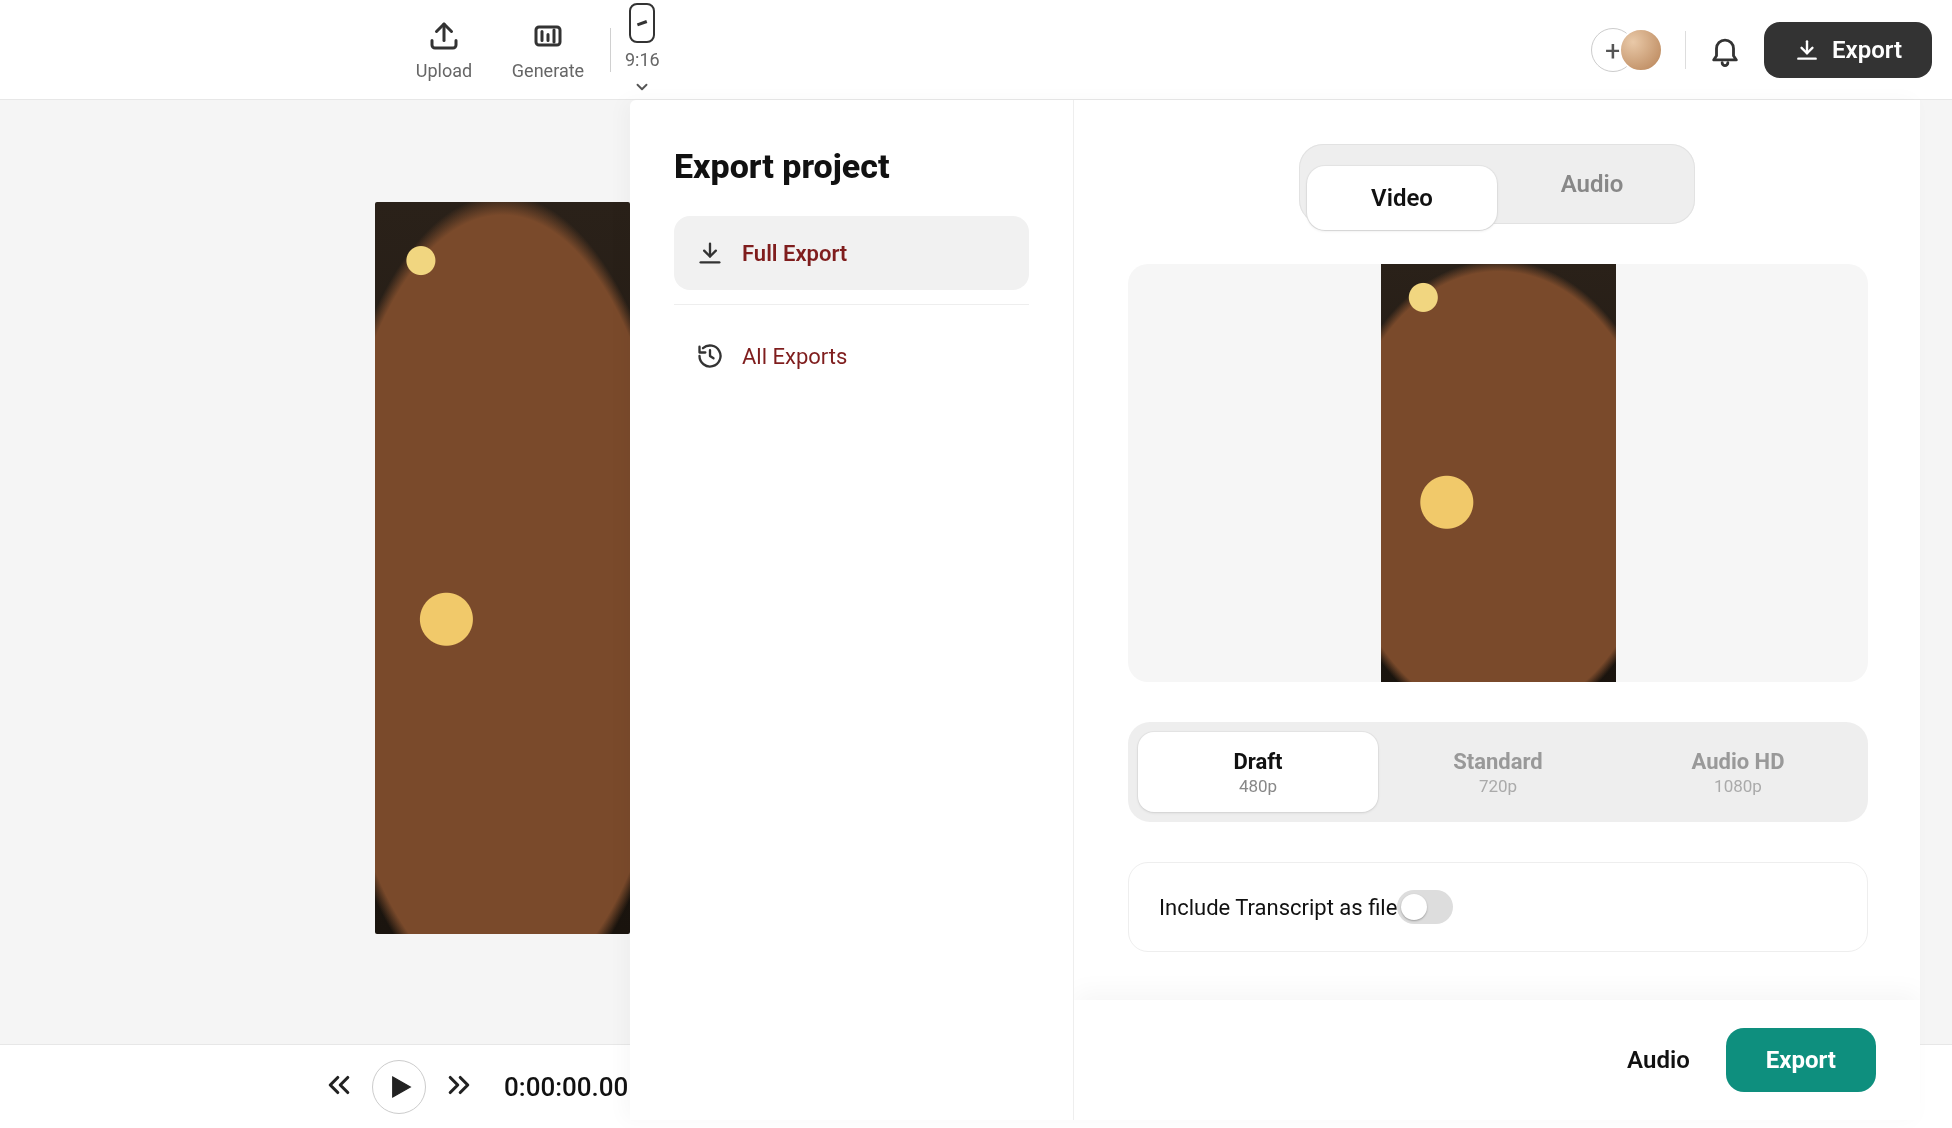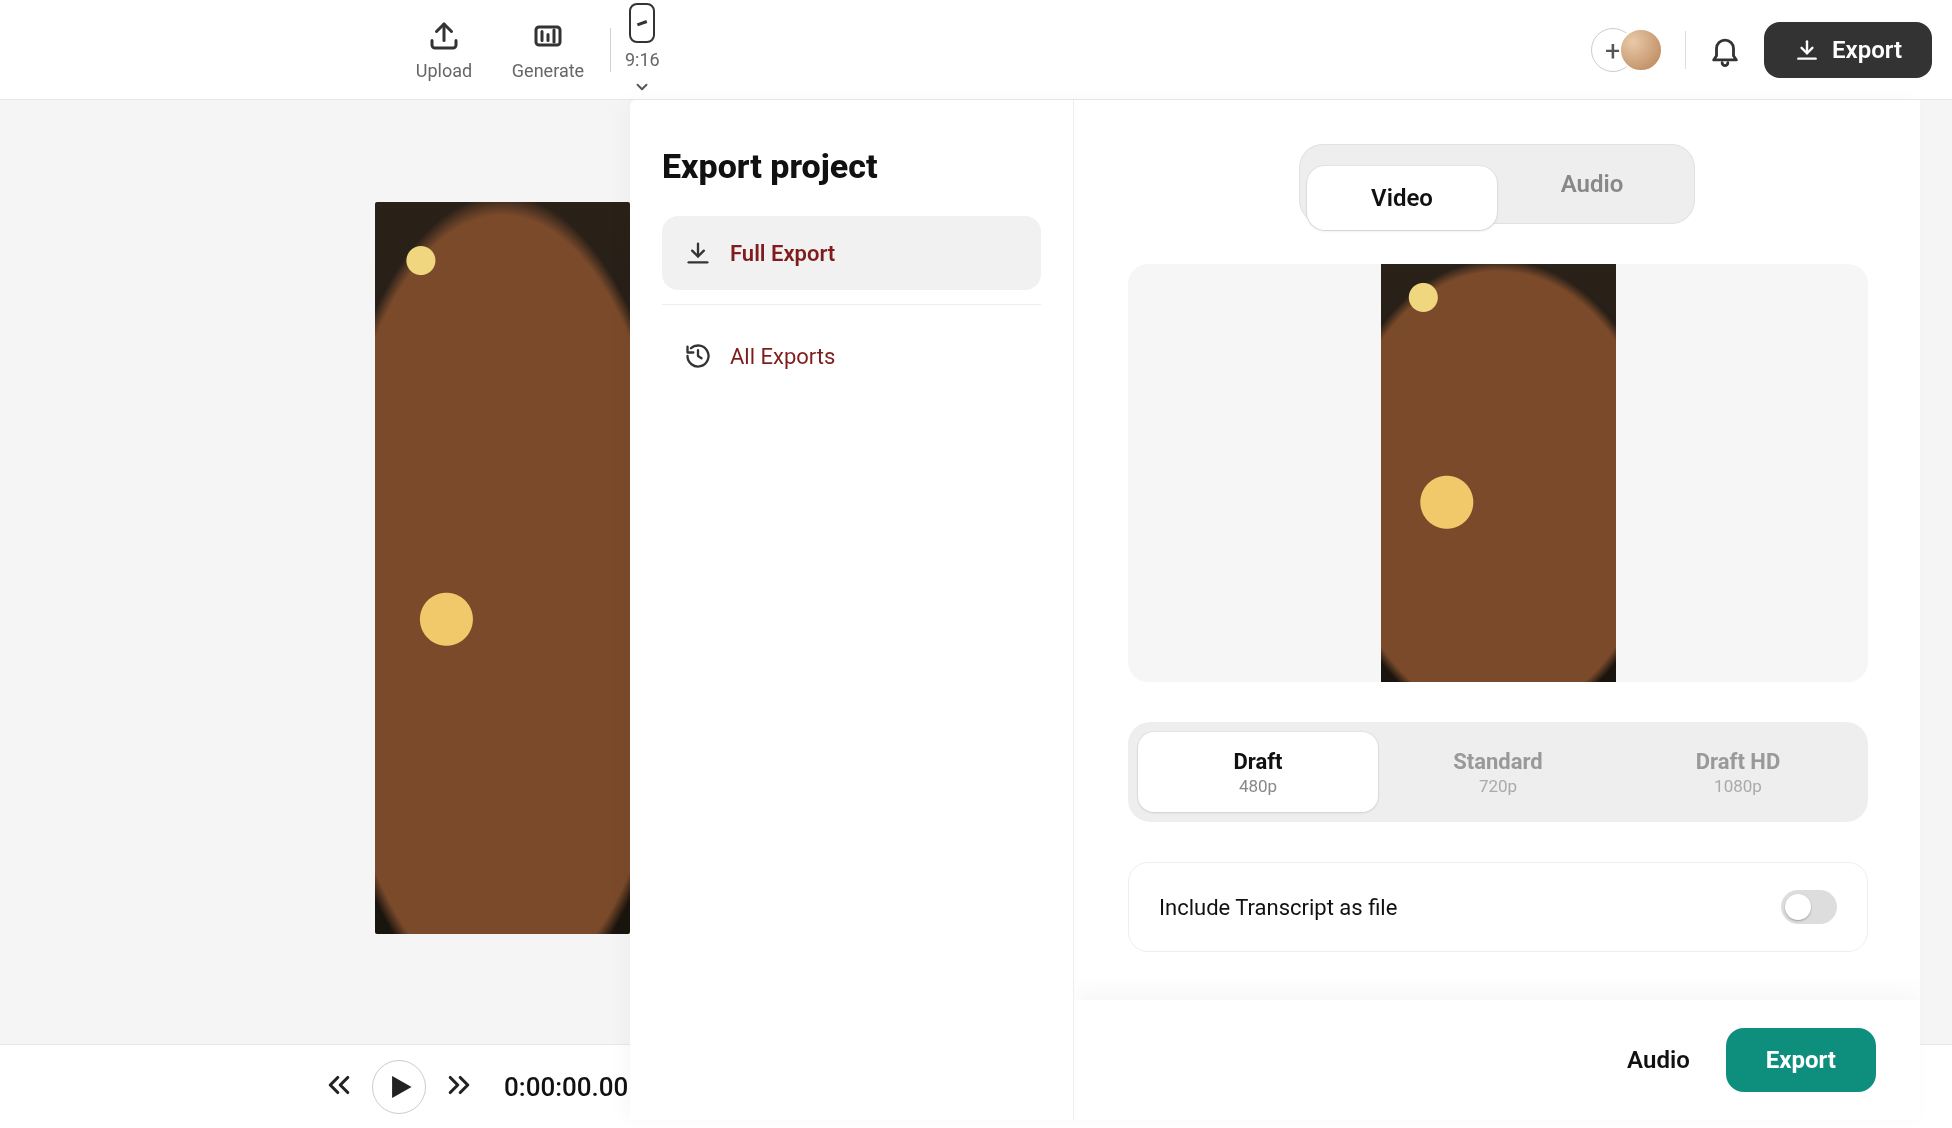"Export project" .ep-sidebar { padding: 46px 32px -> 46px 44px }
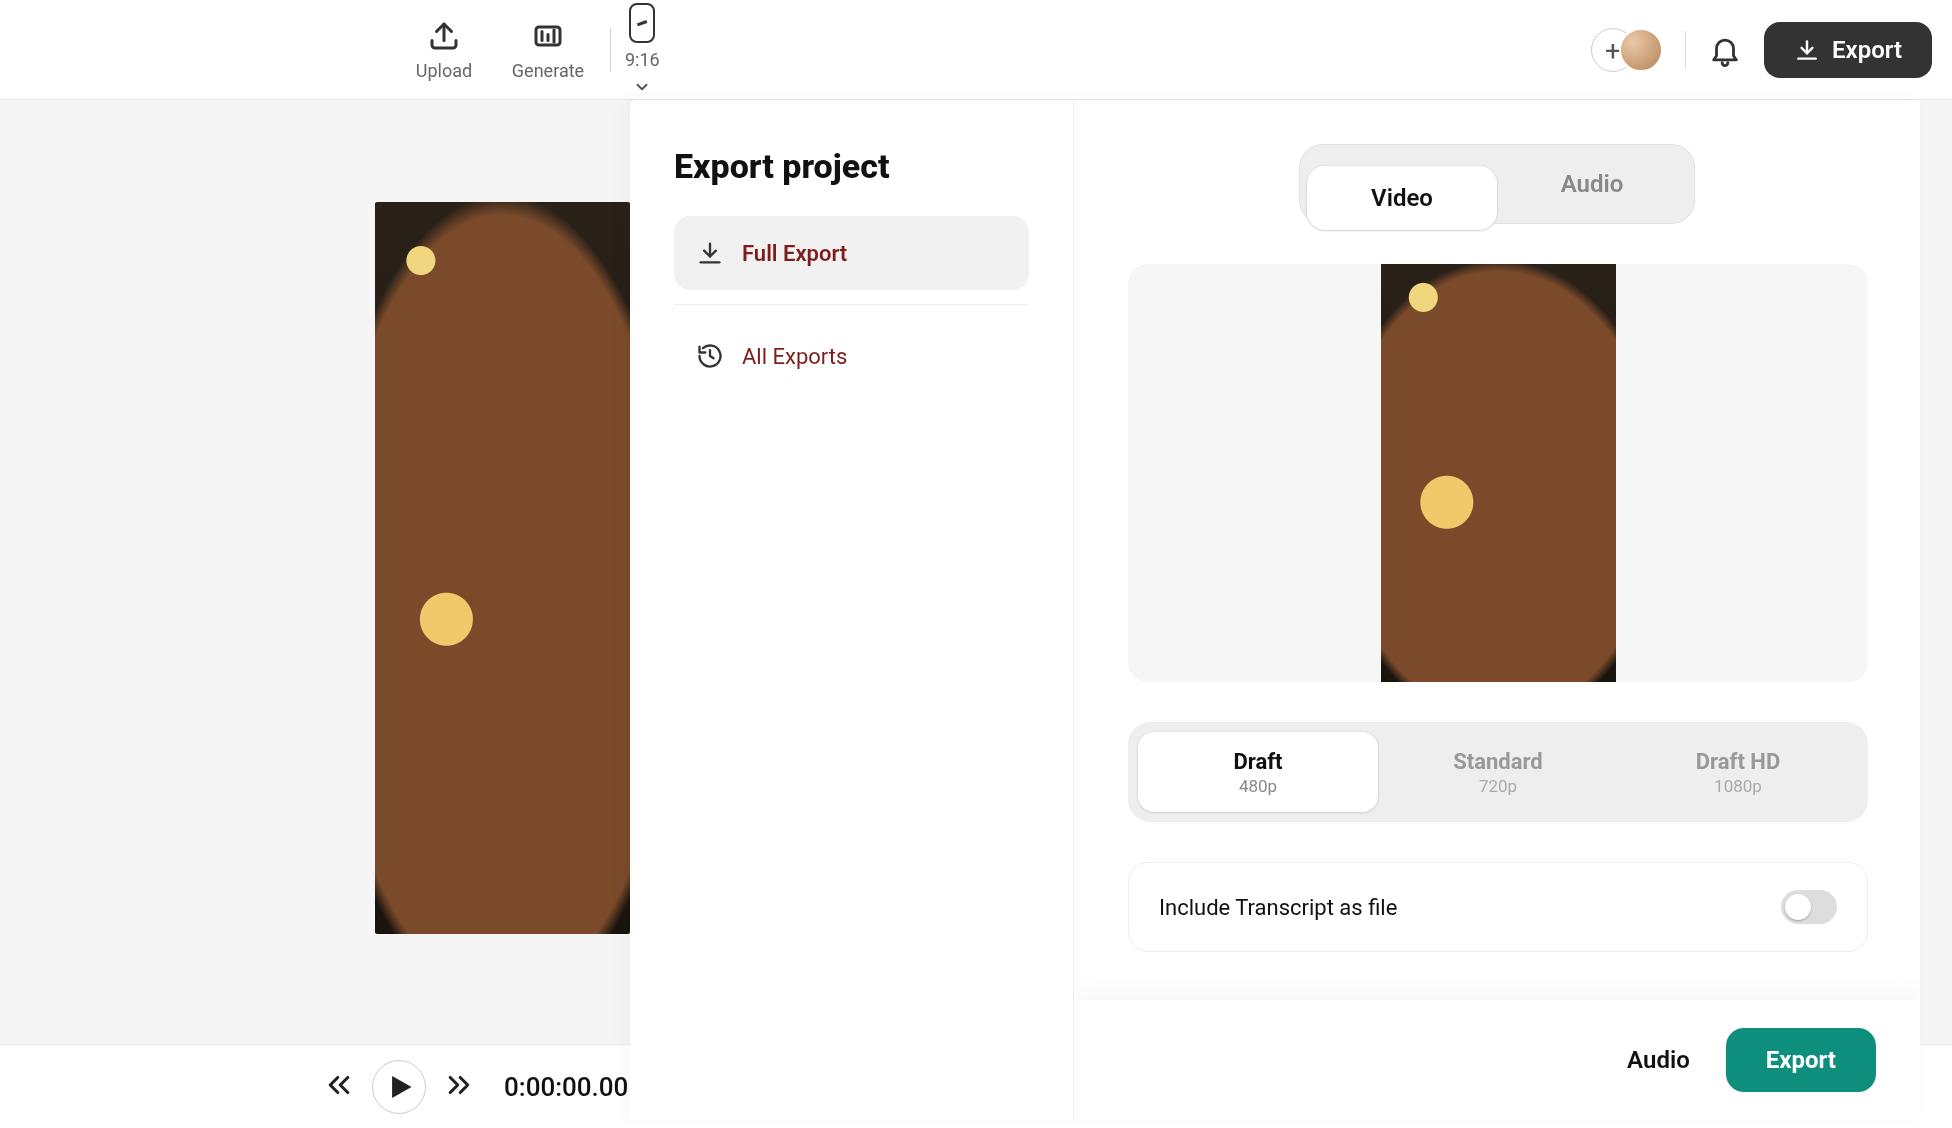"Draft HD" div.main { text: Draft -> Audio }
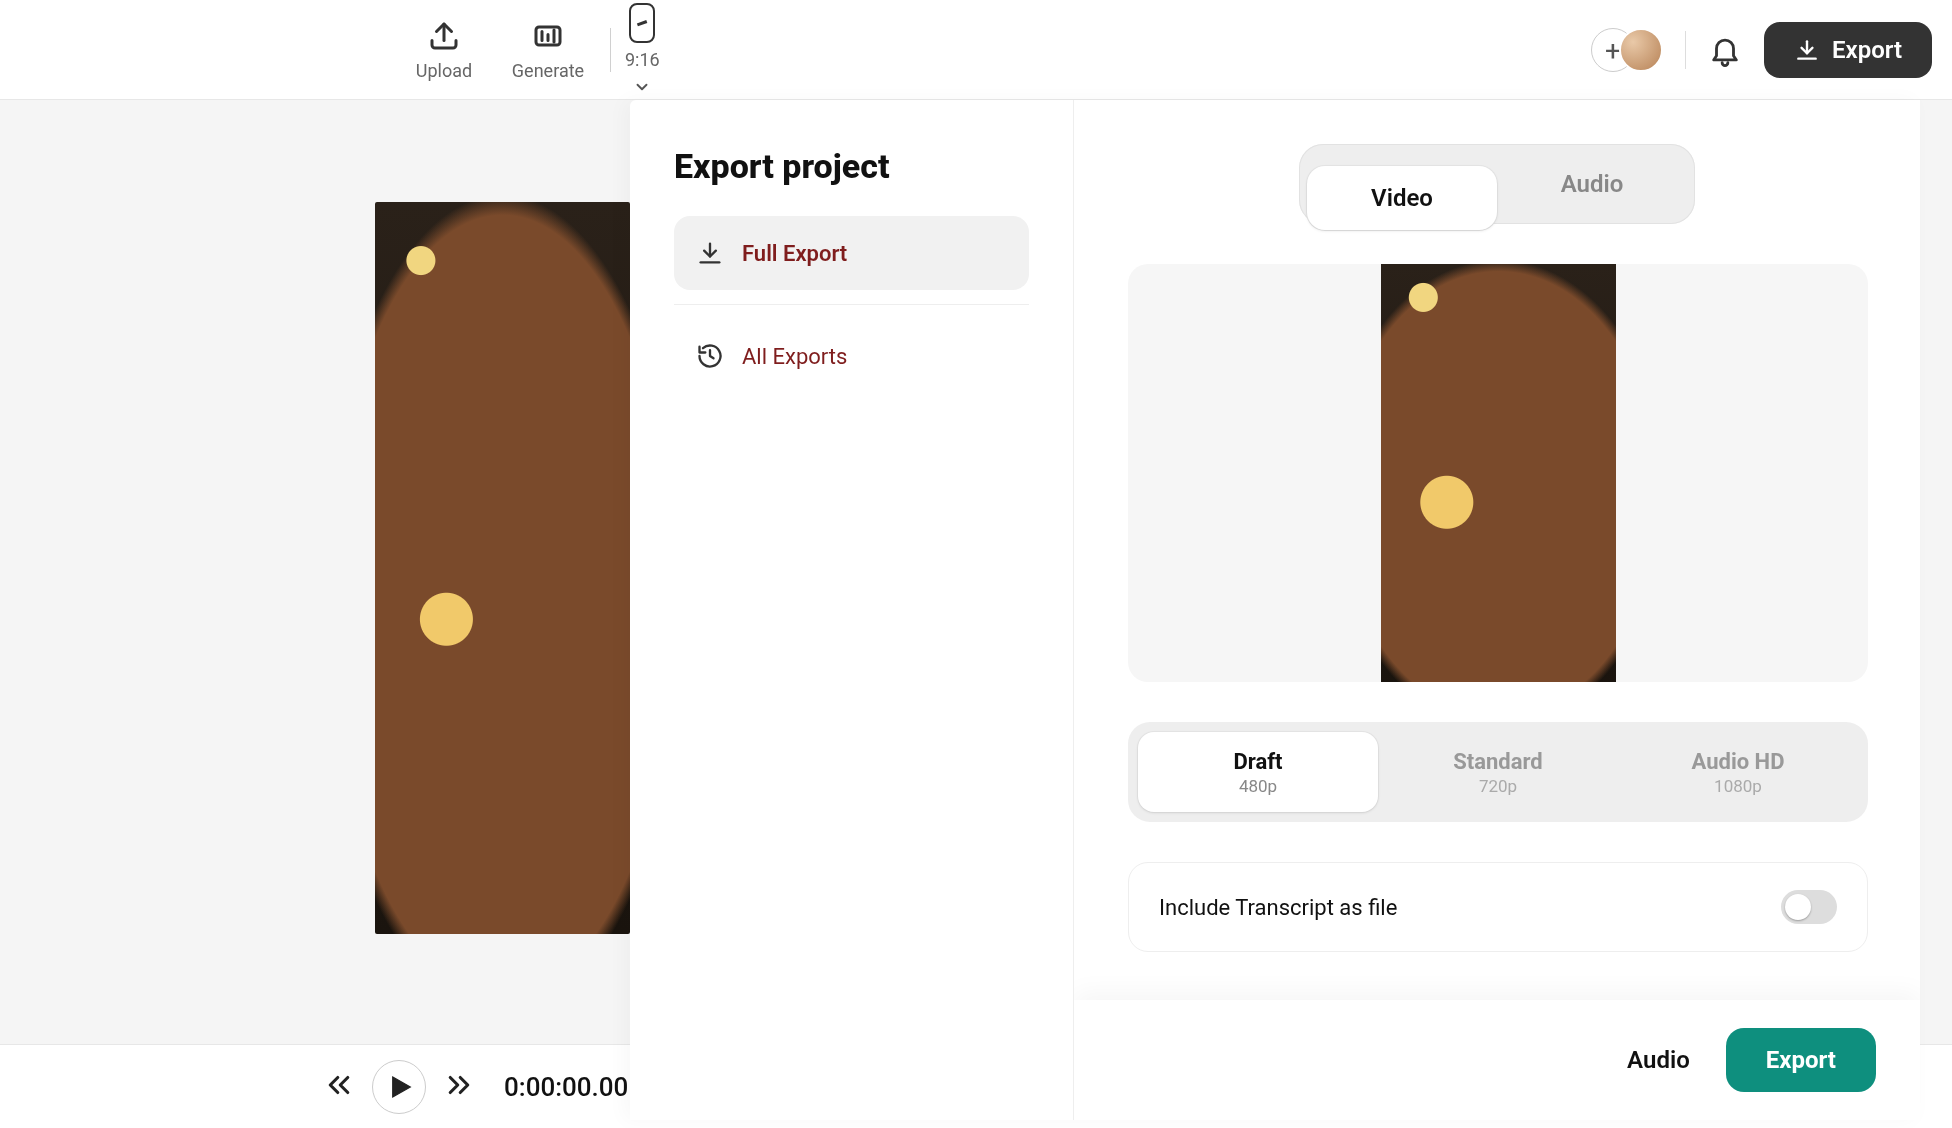"Include Transcript as file" .toggle-row { justify-content: space-between -> flex-start }
